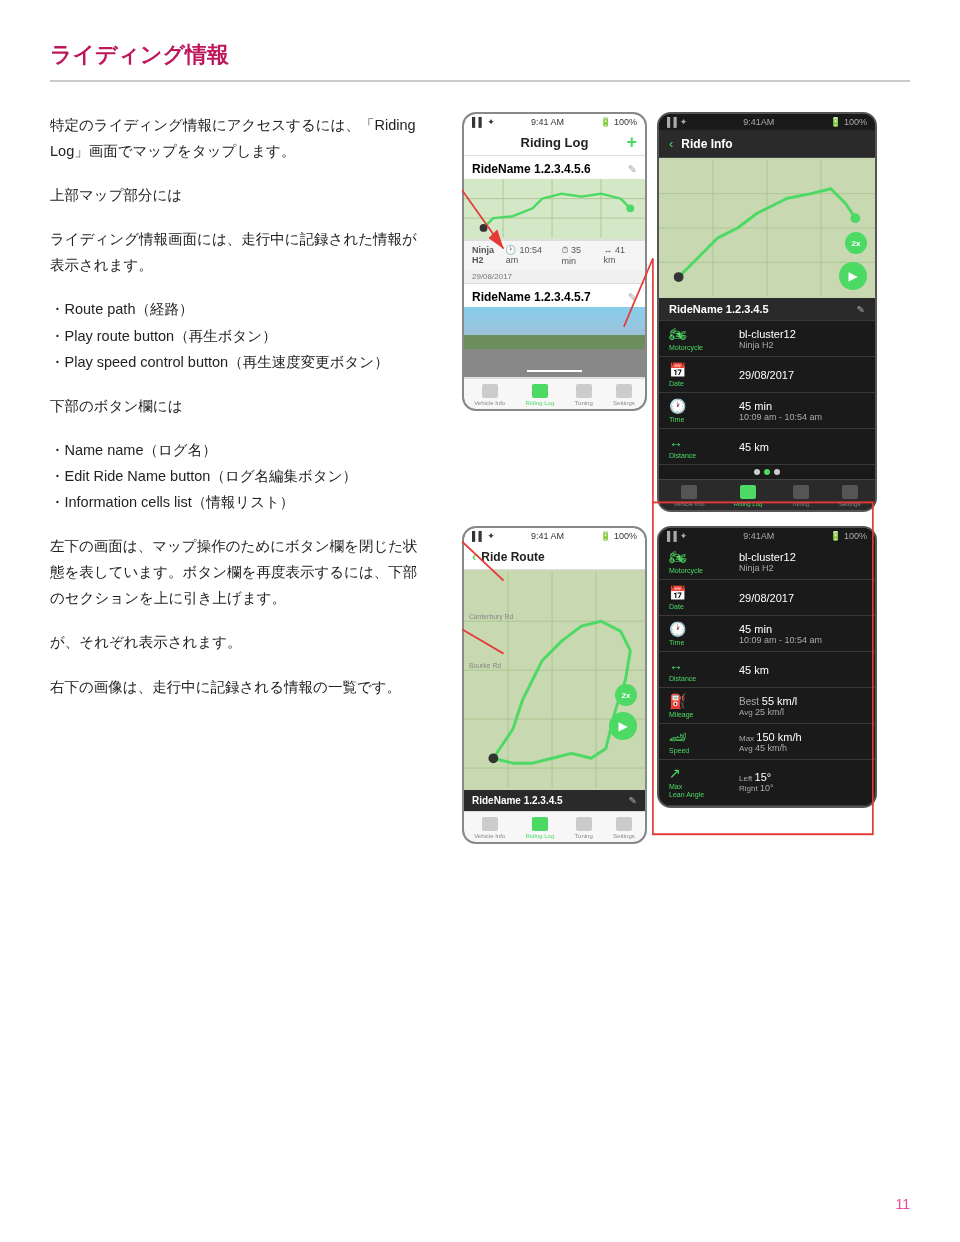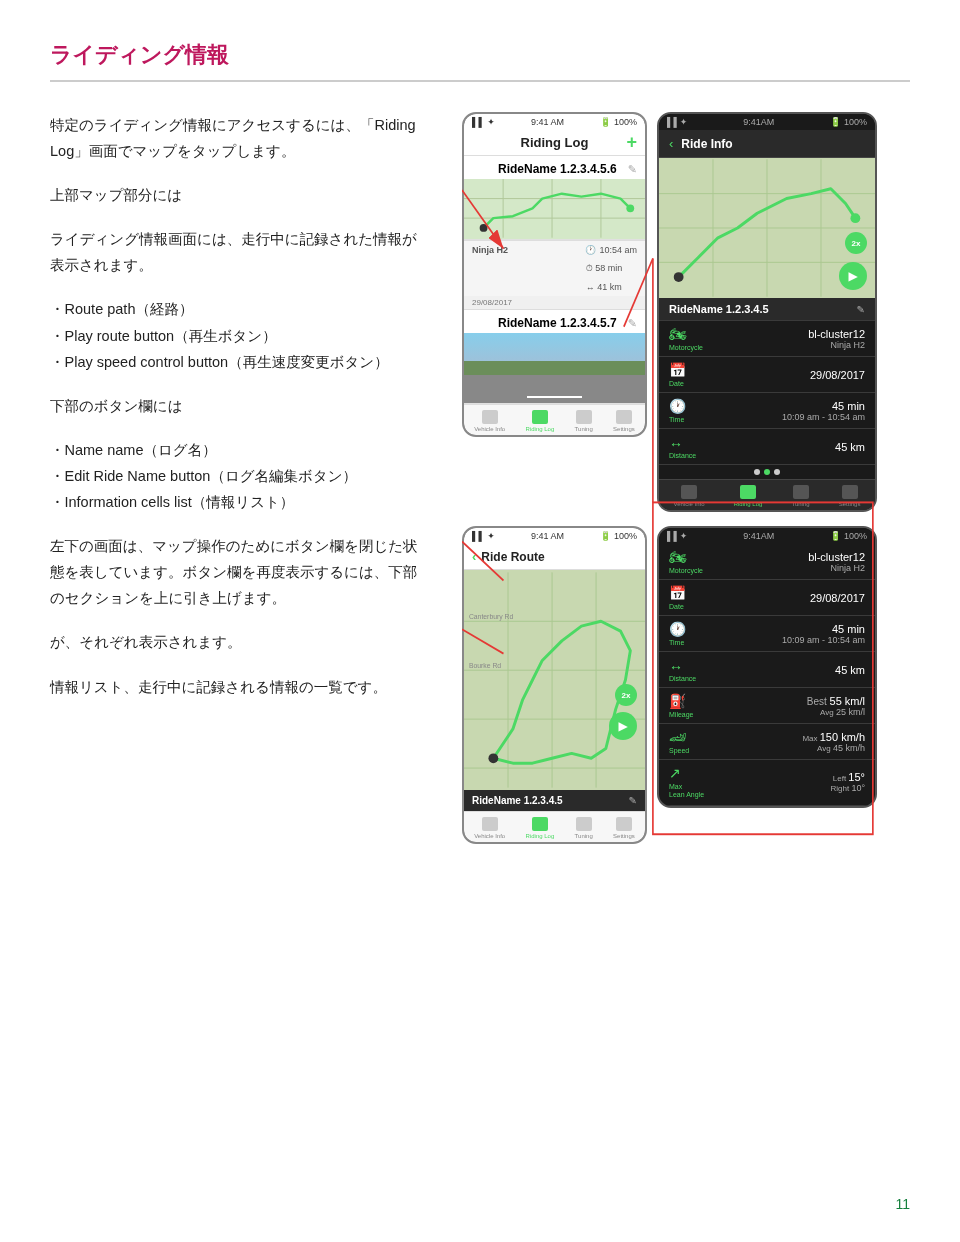"RideName 1.2.3.4.5.6" .ride-item-top { margin-left: 26px -> none }
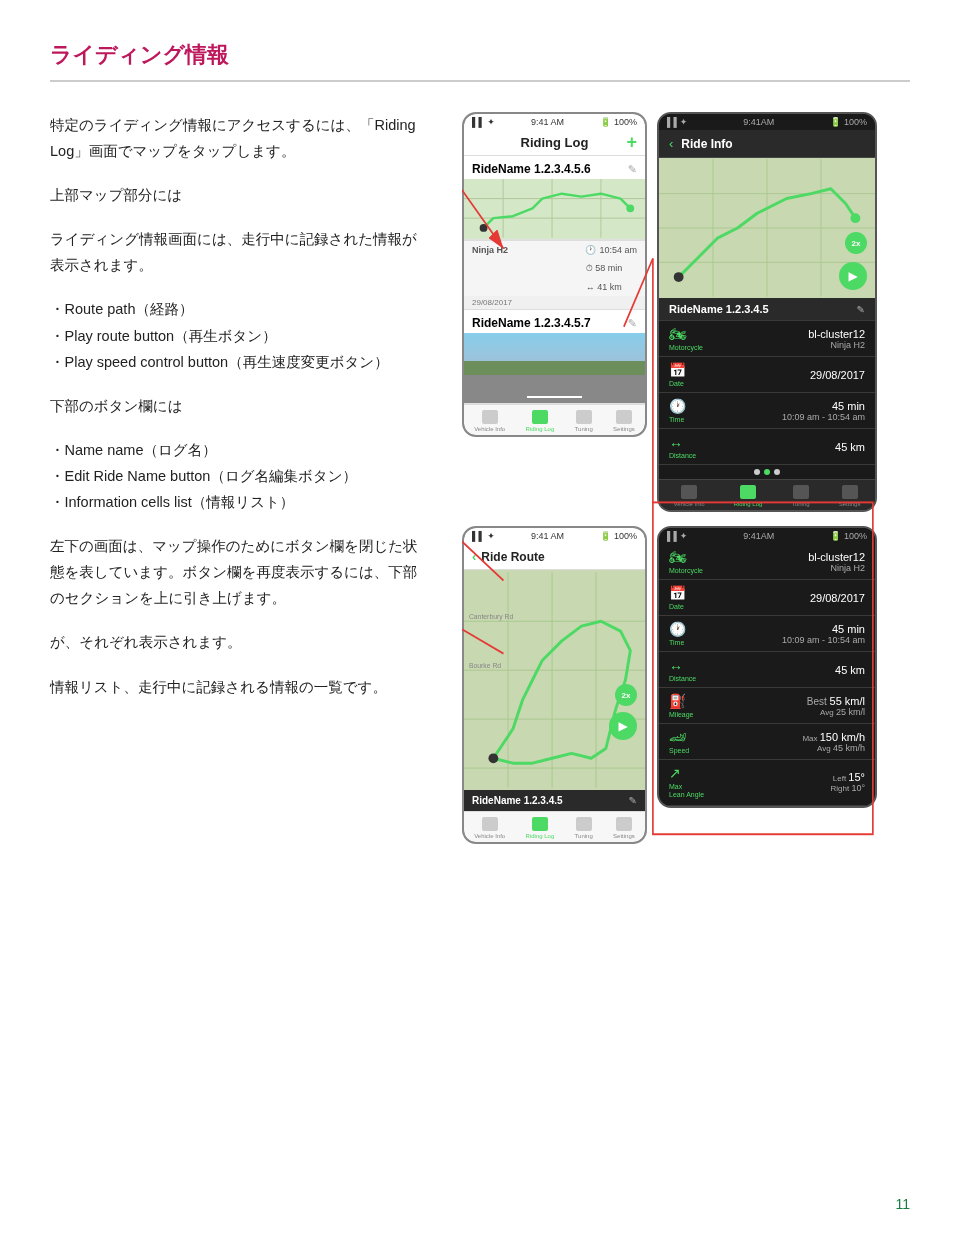"🕐 10:54 am" .ride-item-bottom .stats { flex-direction: column -> none }
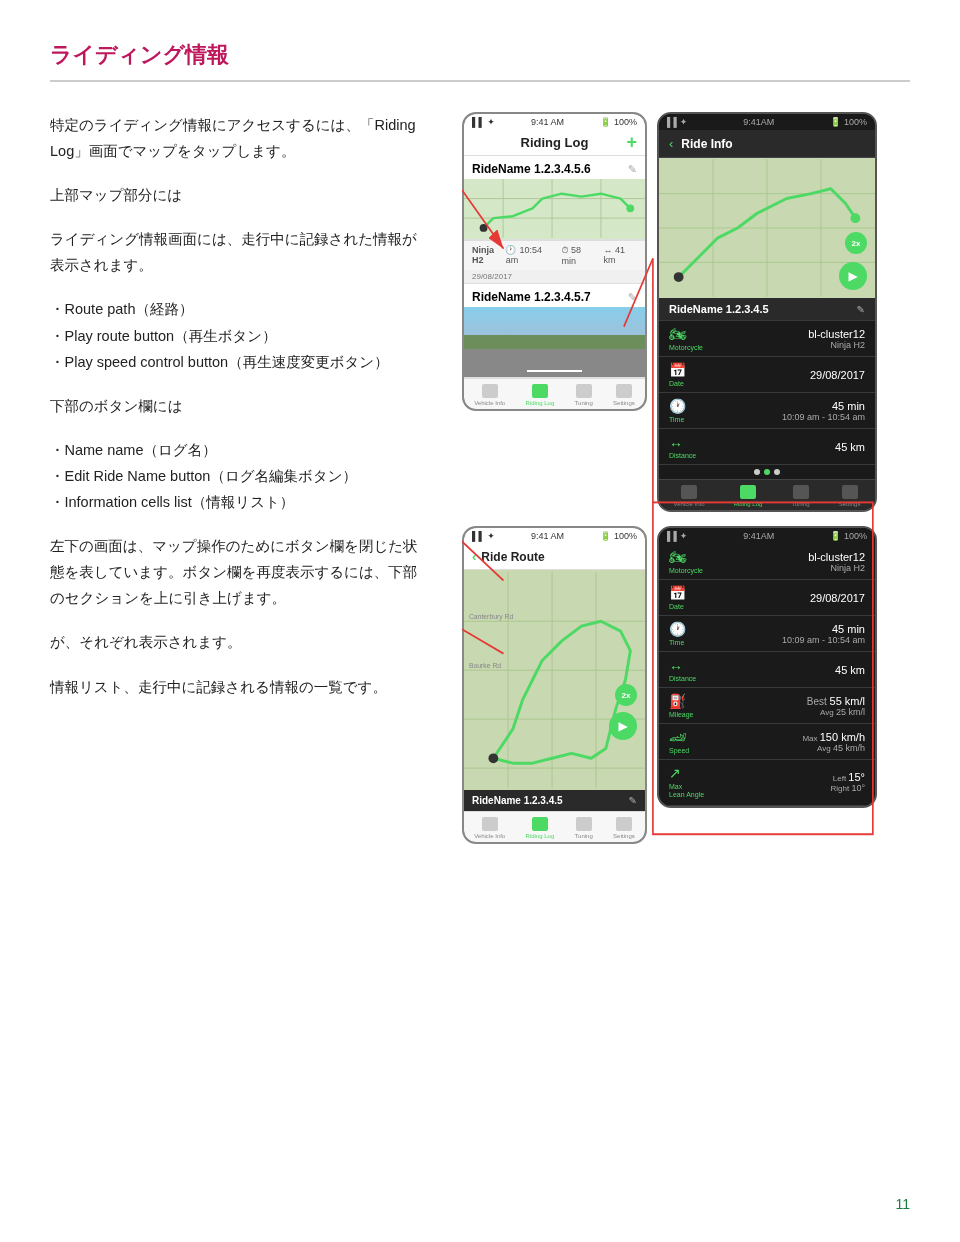"⏱ 58 min" span { text: 58 -> 35 }
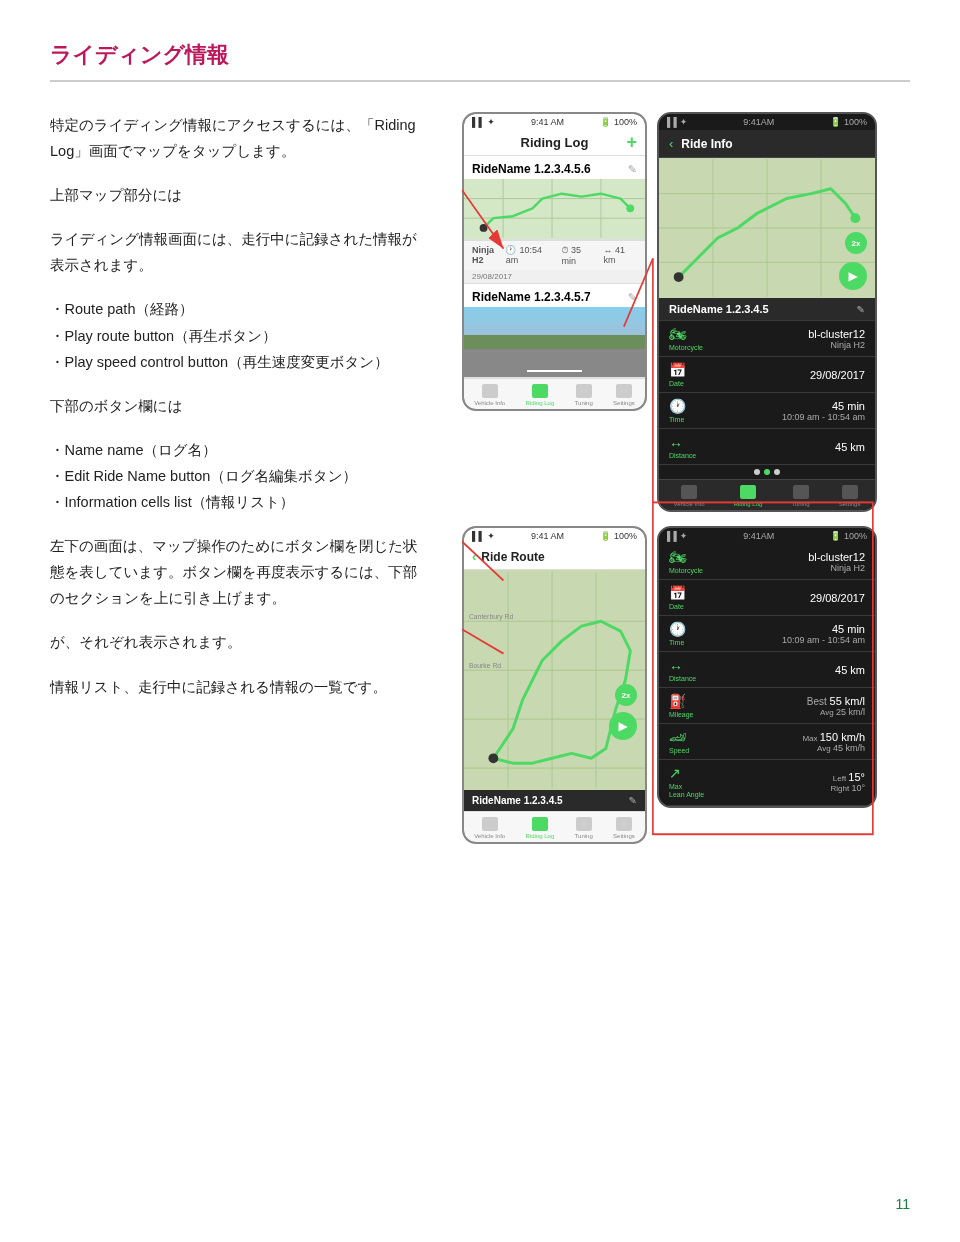"bl-cluster12" .info-row-value { text-align: right -> none }
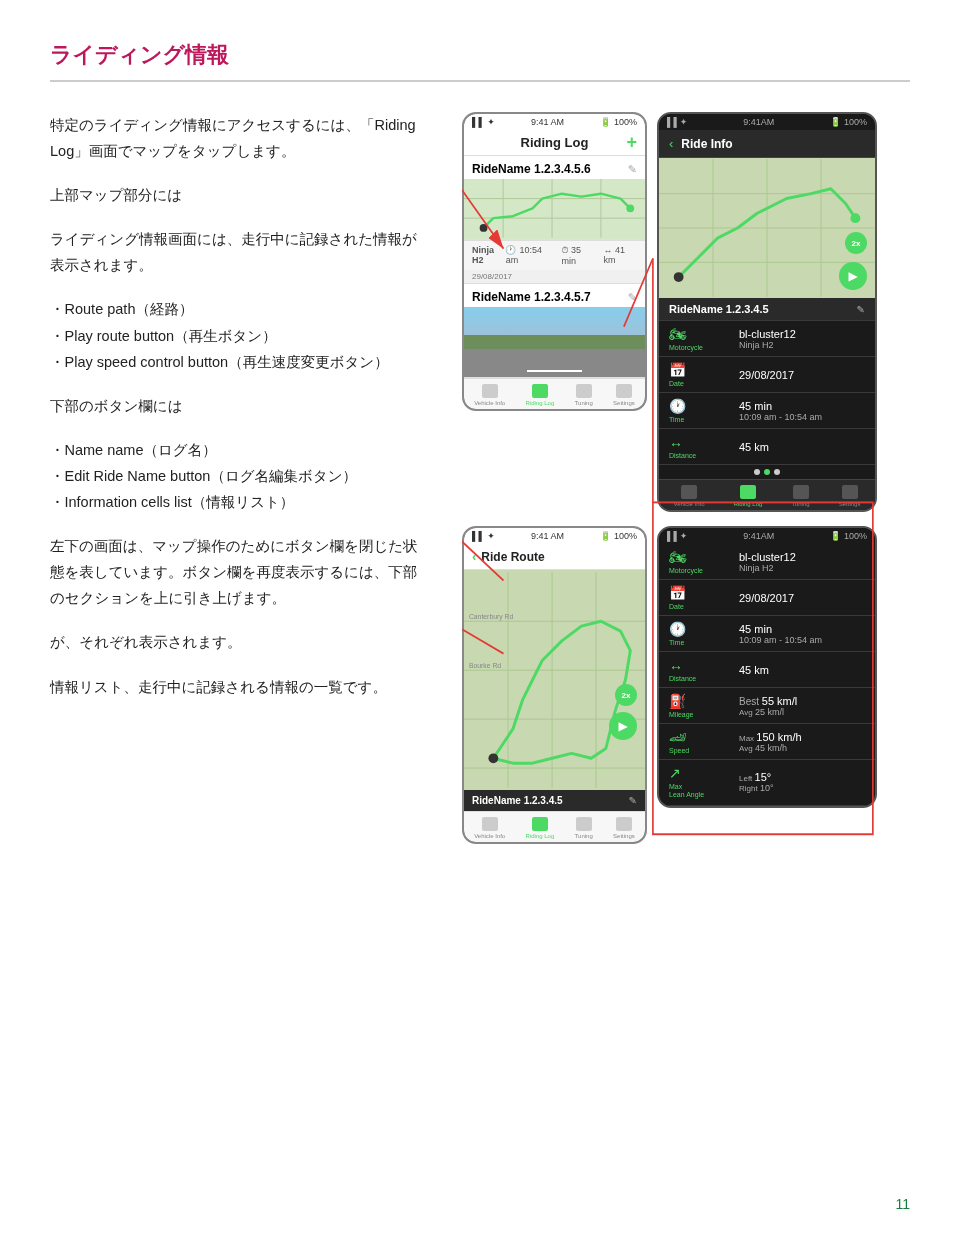"情報リスト、走行中に記録される情報の一覧です。" p { text: 情報リスト -> 右下の画像は }
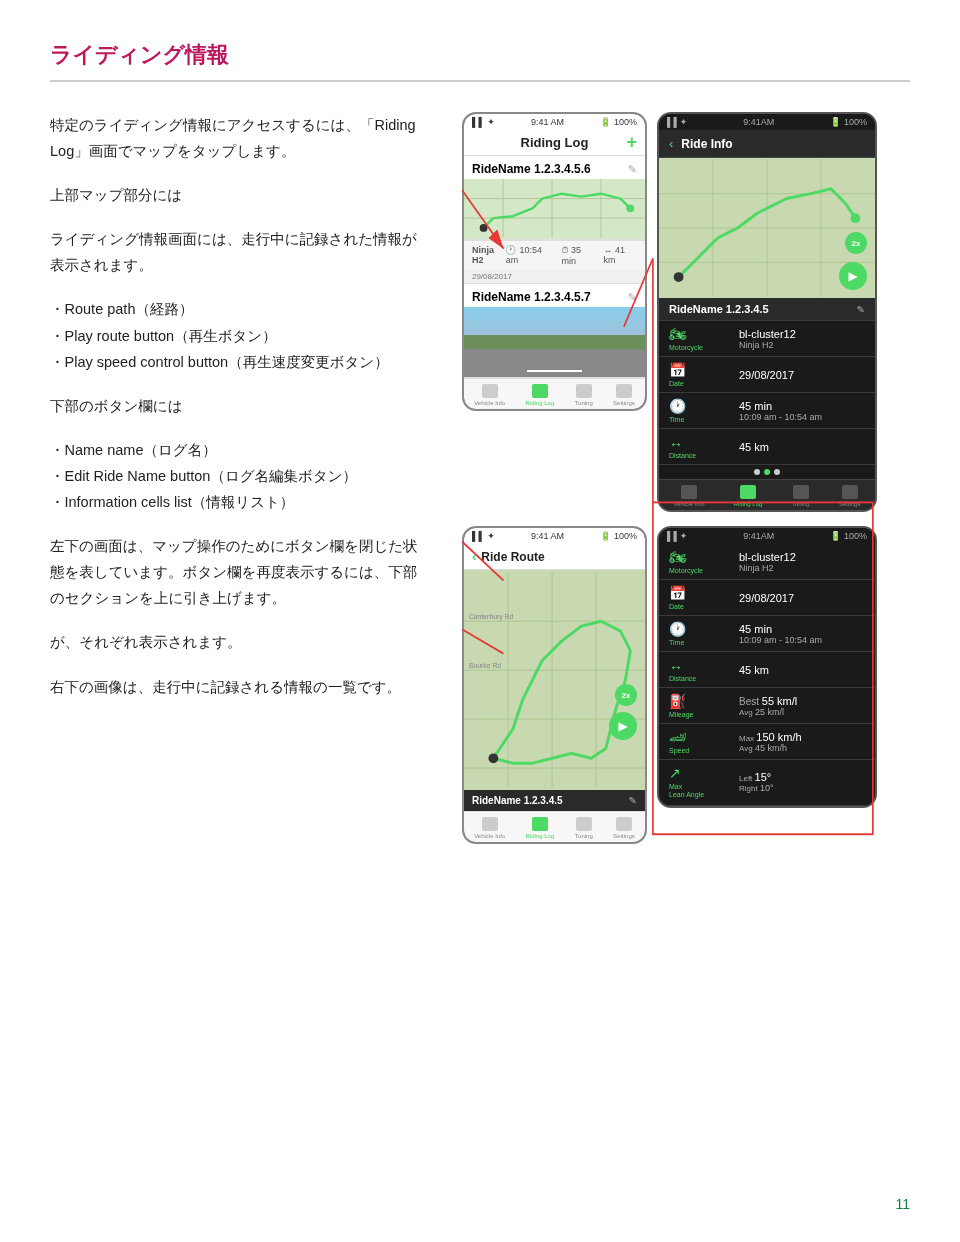"11" .page-number { color: #15803d -> #ec4899 }
